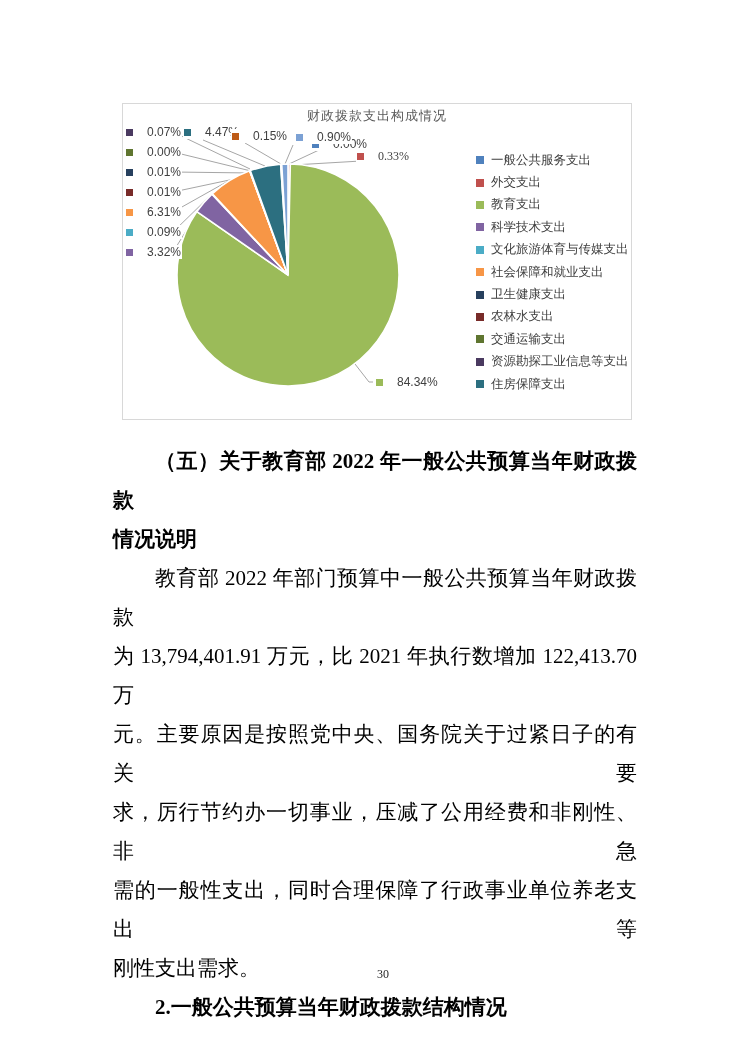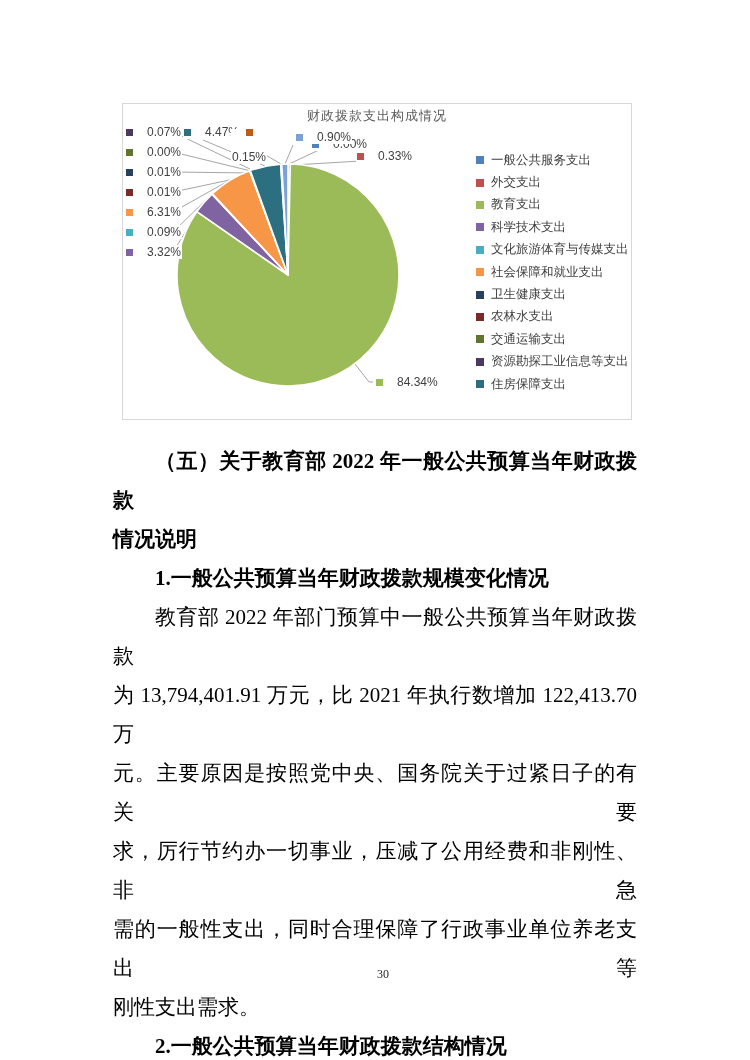"0.15%" div.dlabel { flex-direction: column -> none }
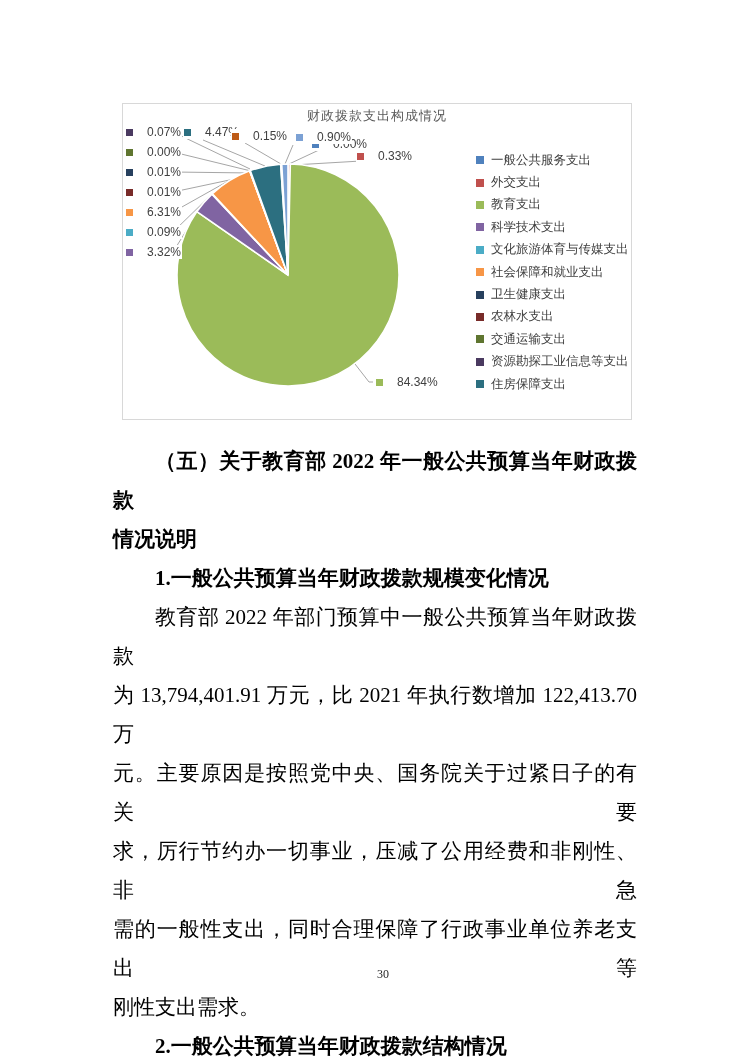"0.33%" div.dlabel { font-family: none -> Liberation Serif, serif }
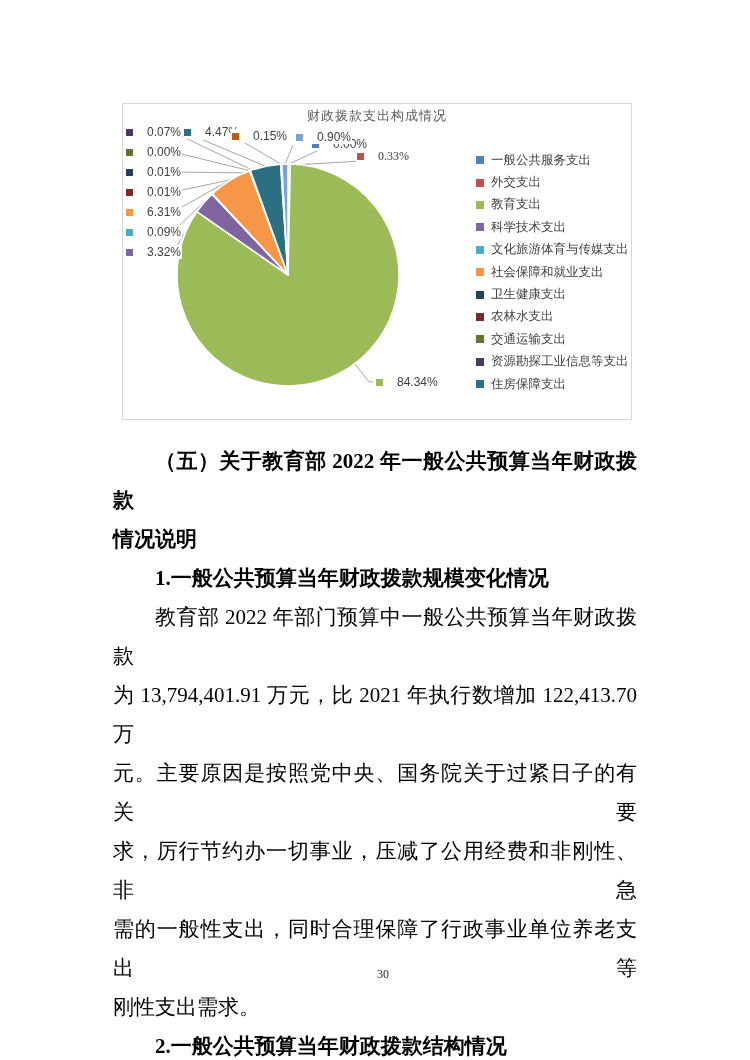"1.一般公共预算当年财政拨款规模变化情况" p.ln { html: <p>1.一般公共预算当年财政拨款规模变化情况</p> -> none }
